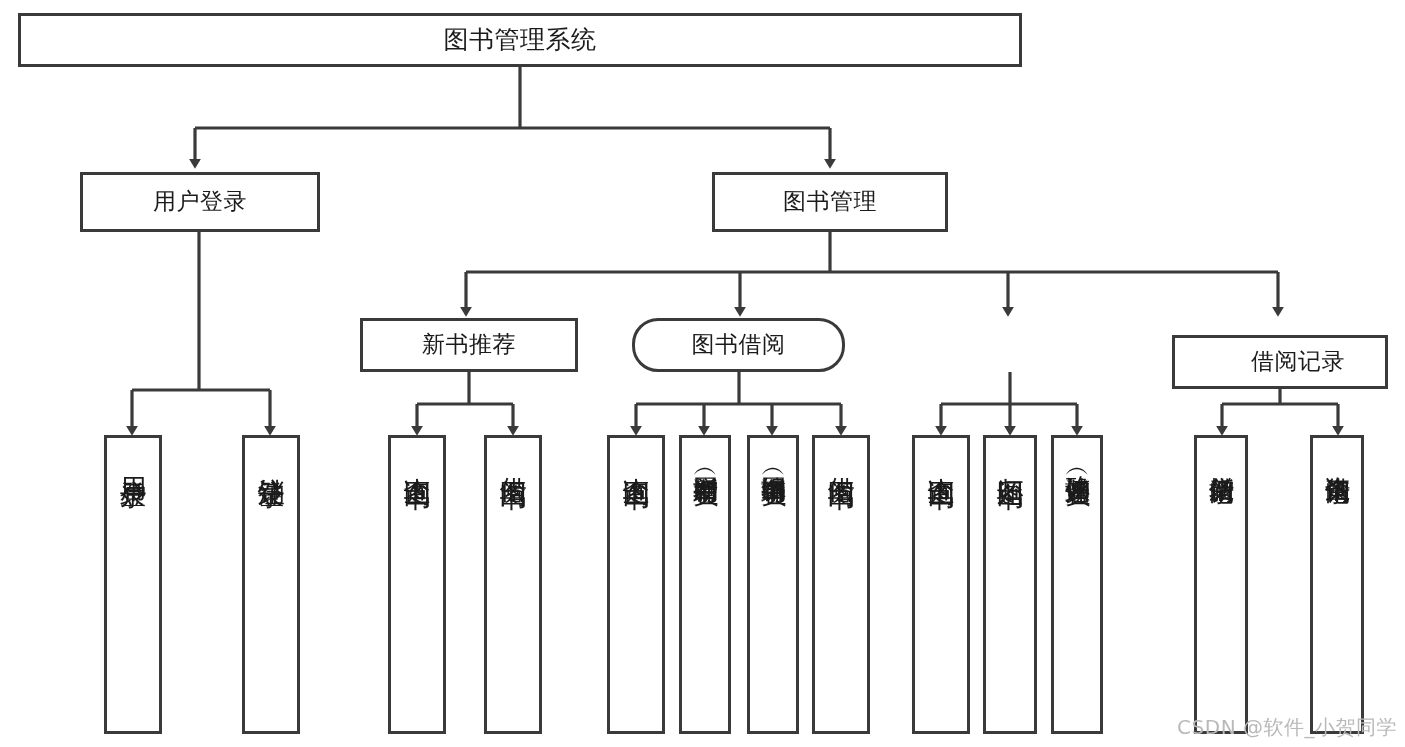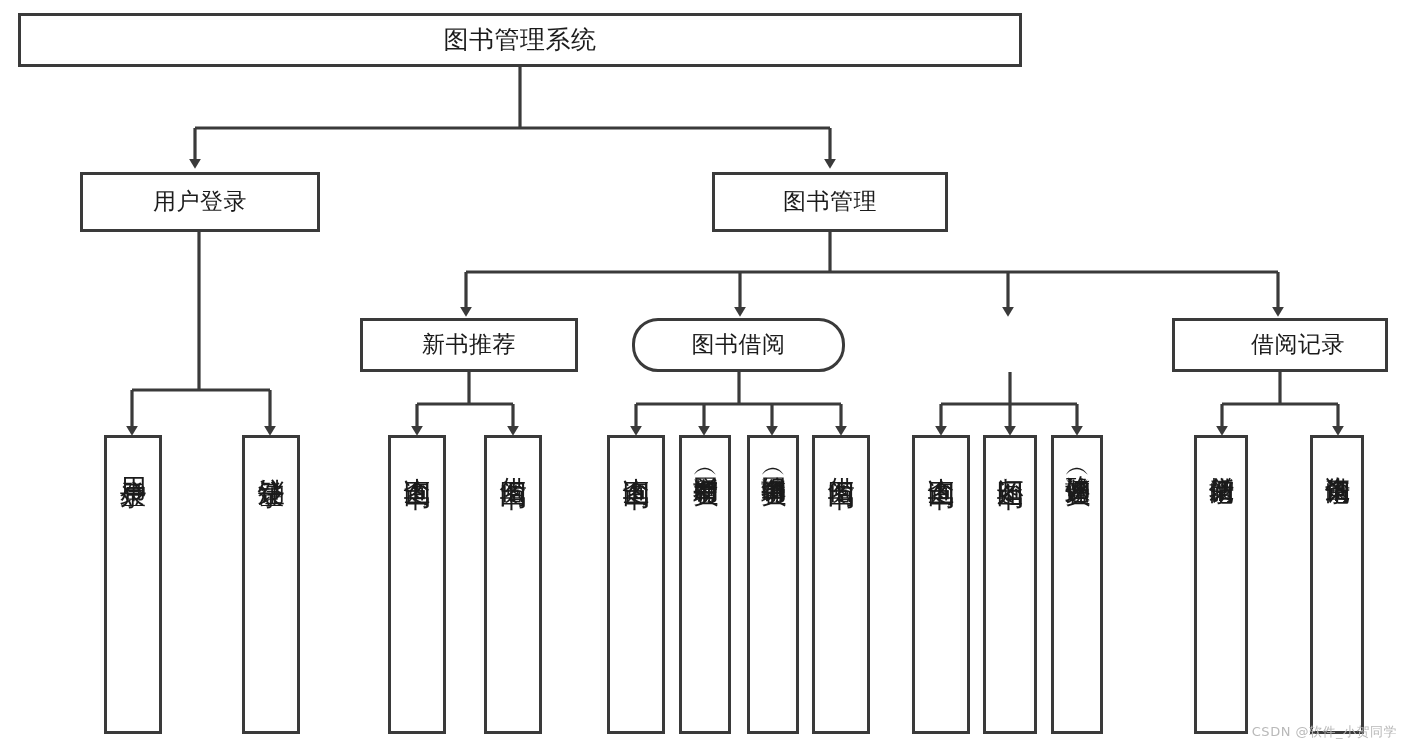"借阅记录" div.node { top: 318px -> 335px }
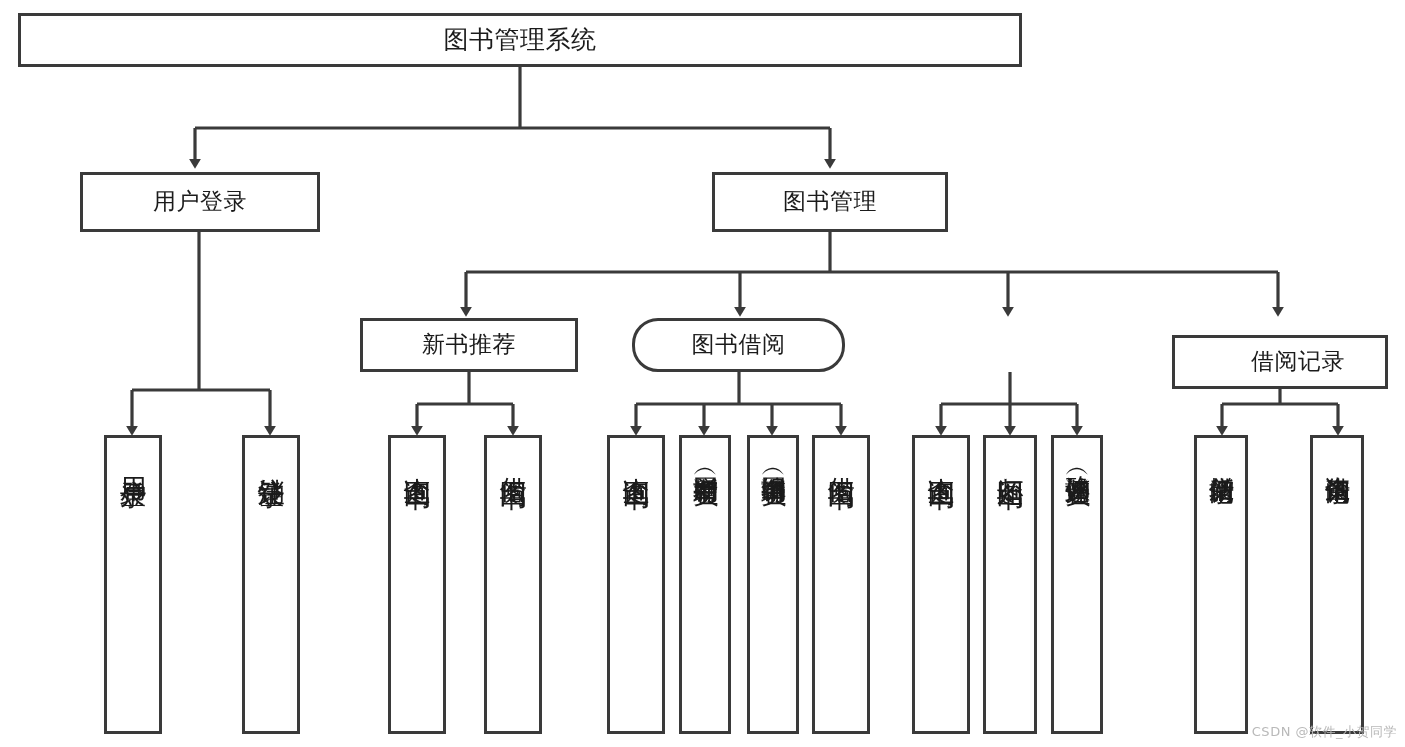"CSDN @软件_小贺同学" #watermark { font-size: 13px -> 20px }
